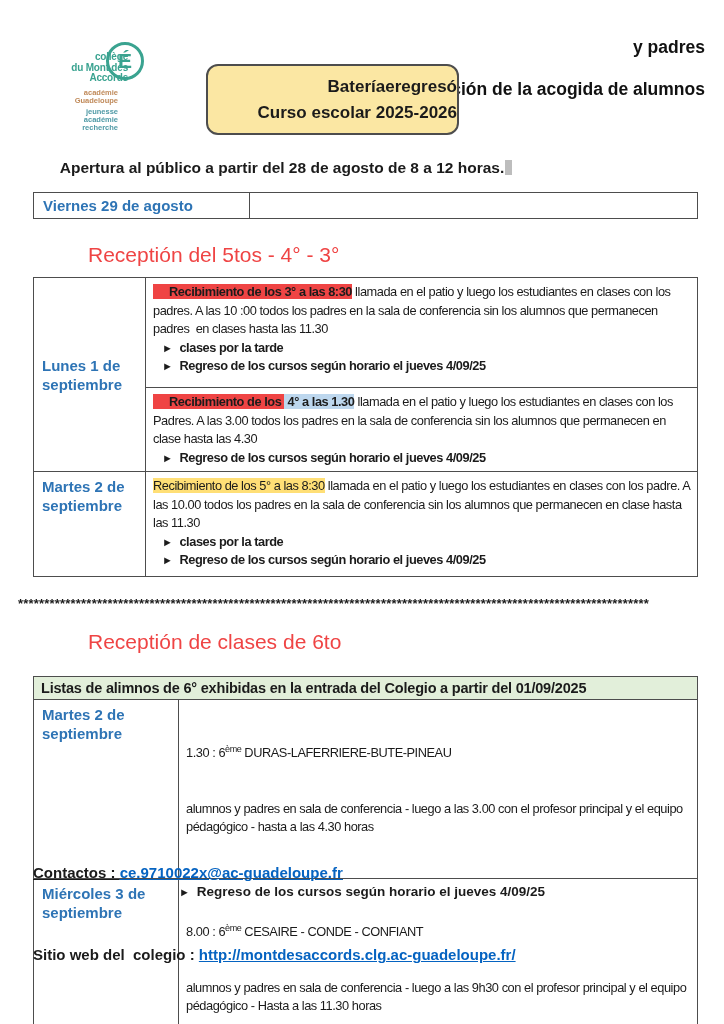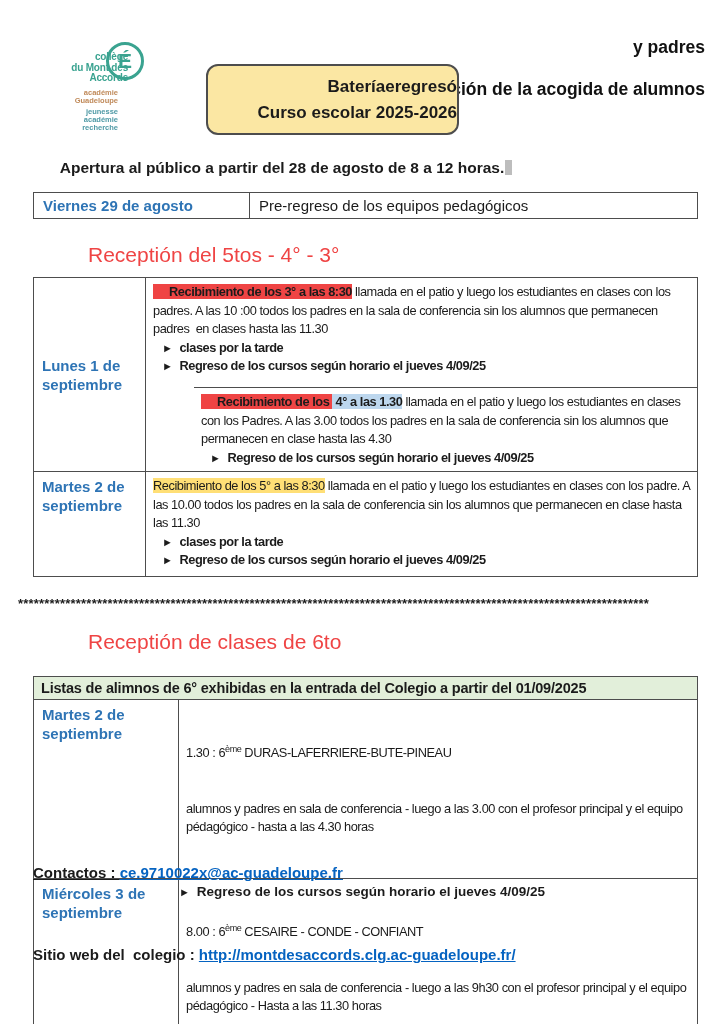"Pre-regreso de los equipos pedagógicos" div.t1-desc { html: <div>Pre-regreso de los equipos pedagógicos</div> -> none }
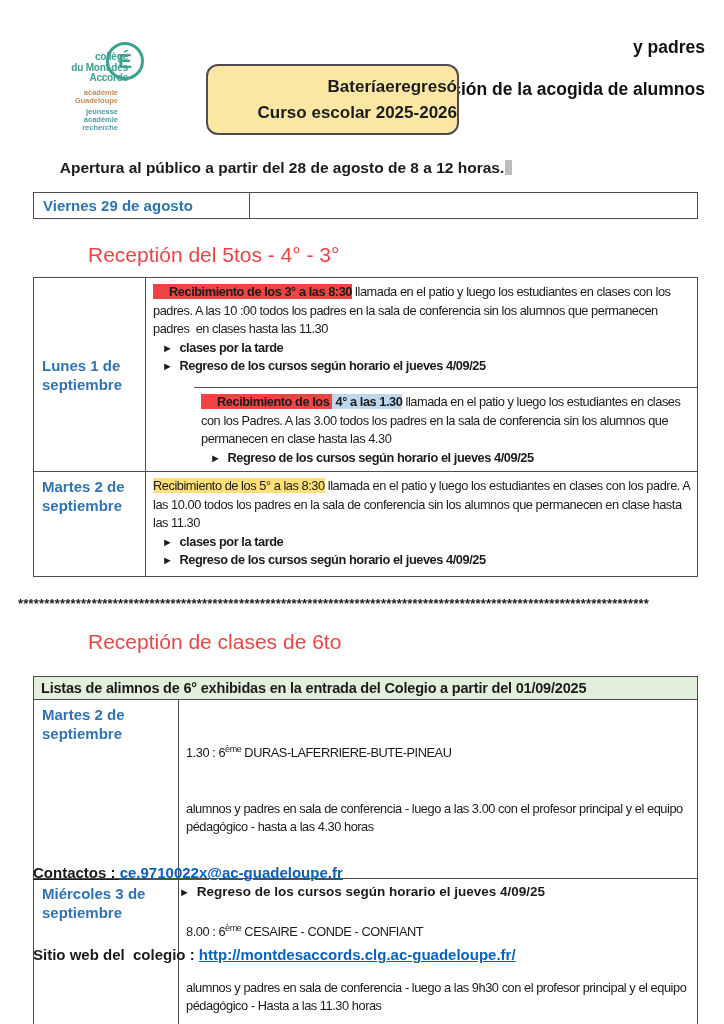"Recibimiento de los 4° a" .t2-block + .t2-block { margin-left: 48px -> none }
